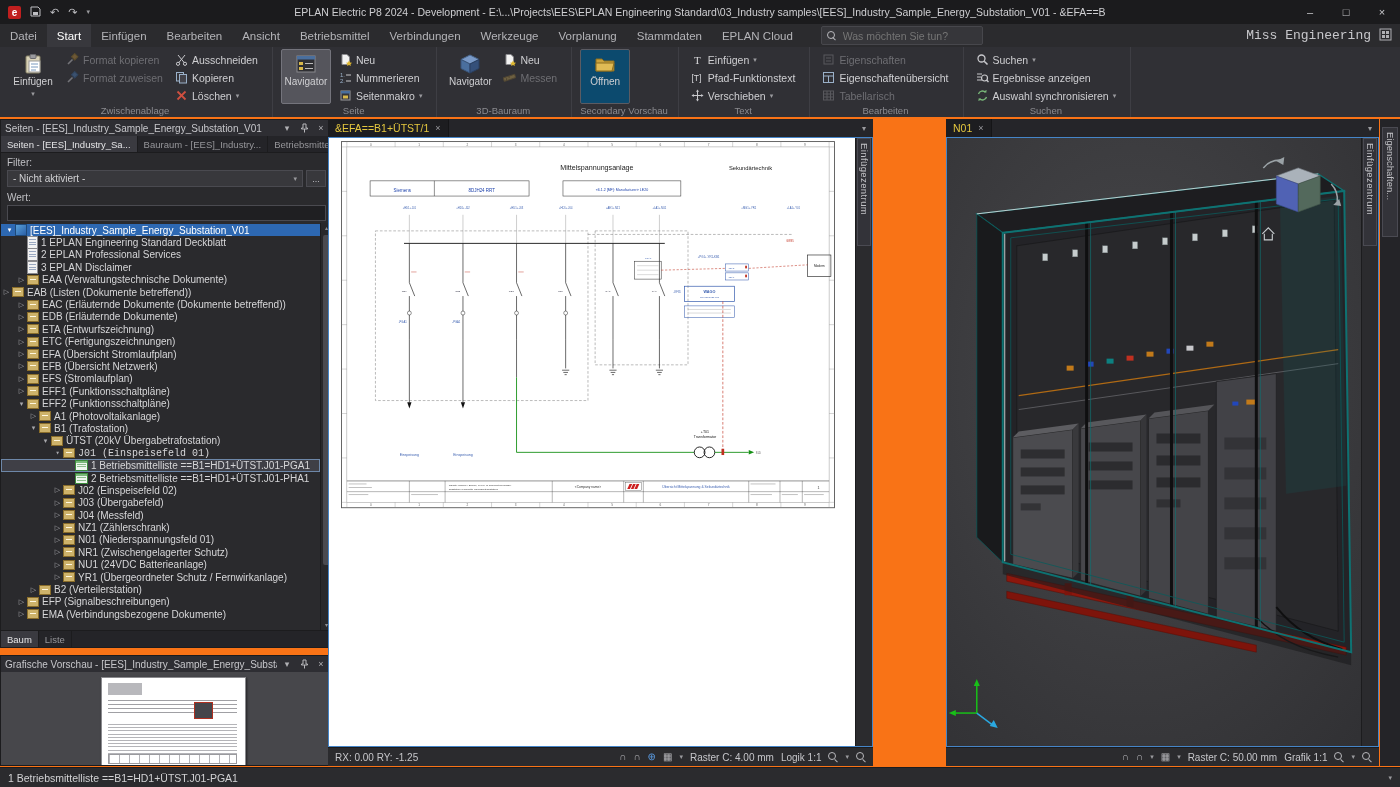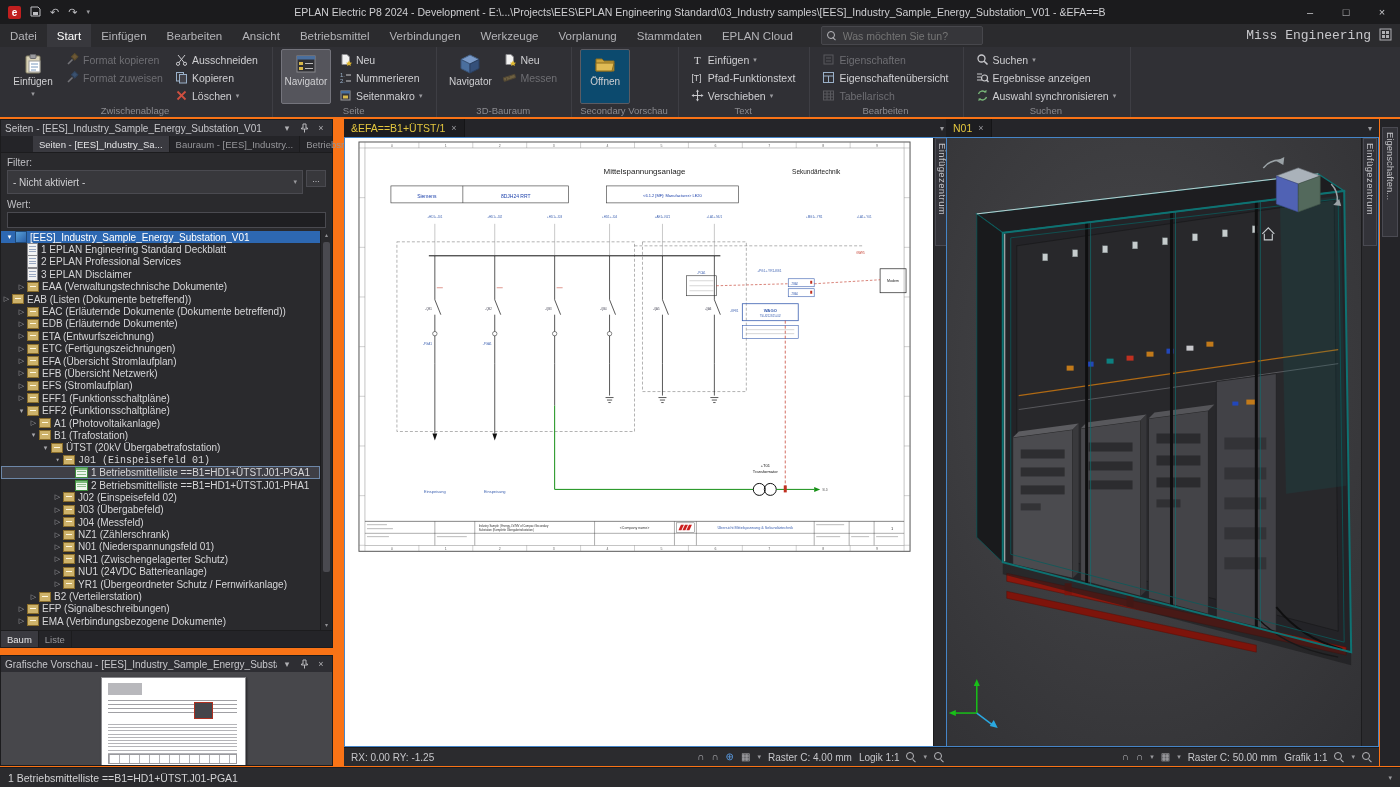"&EFA==B1+ÜTST/1" .center-pane { left: 344px -> 328px; width: 607px -> 545px }
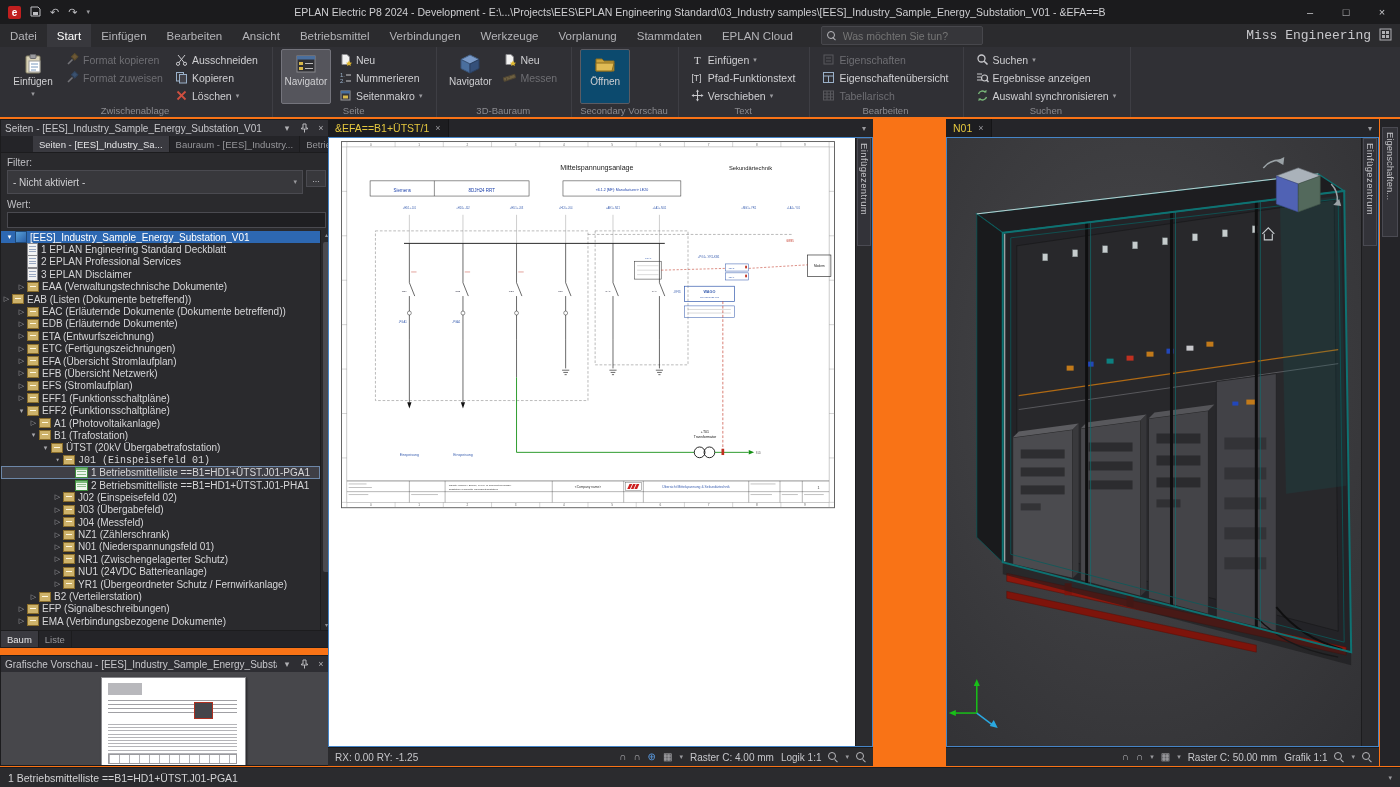"Seiten - [EES]_Industry_Sa..." .dock-tabs { padding-left: 32px -> none }
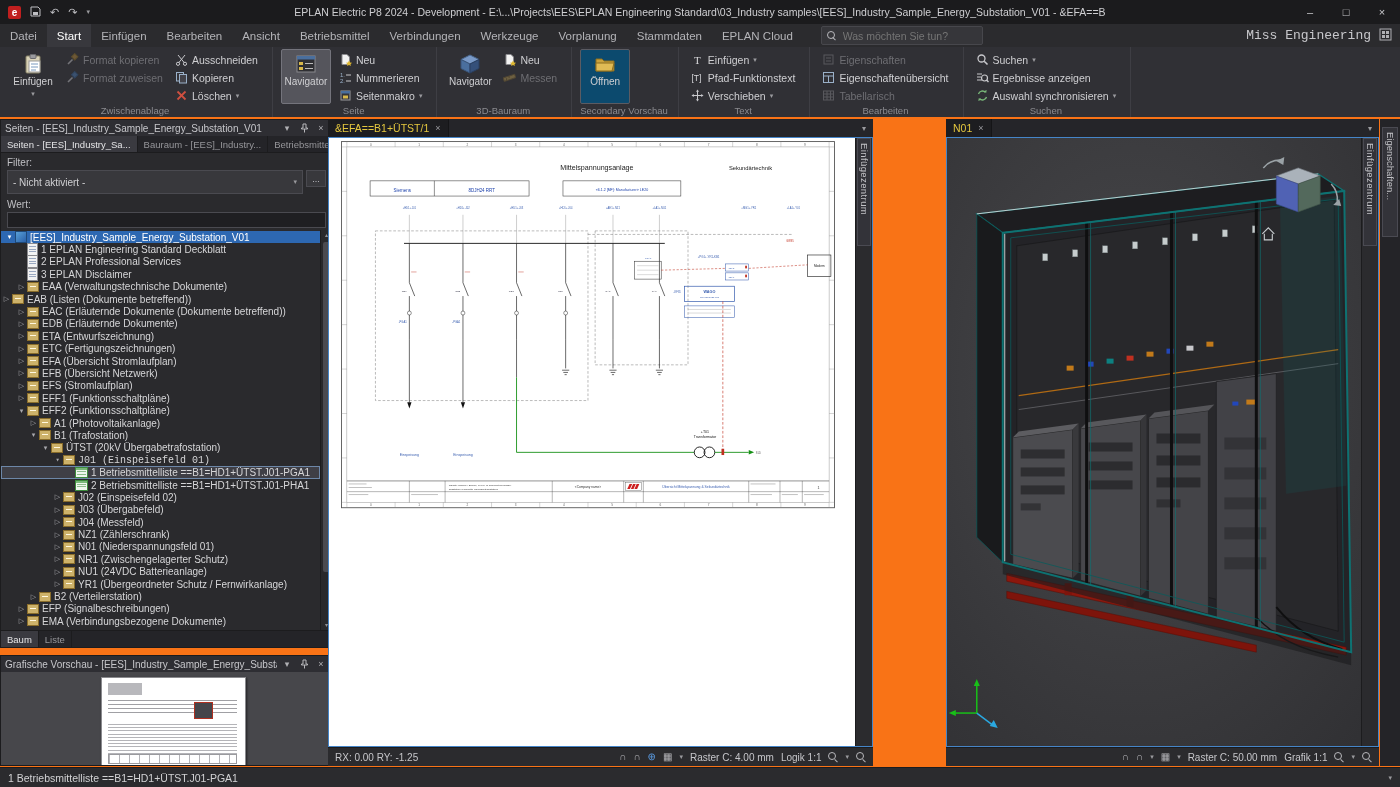"- Nicht aktiviert -" .combo { height: 24px -> 17px }
